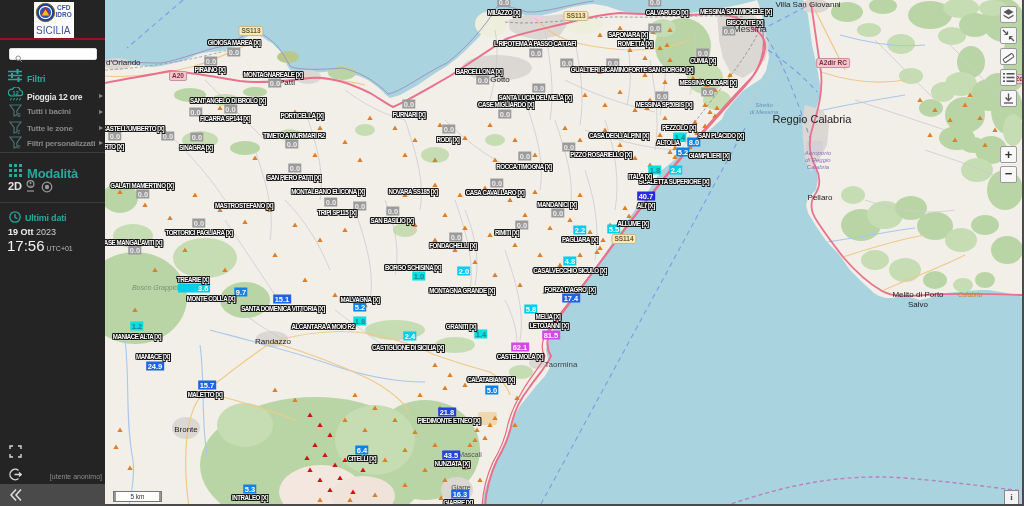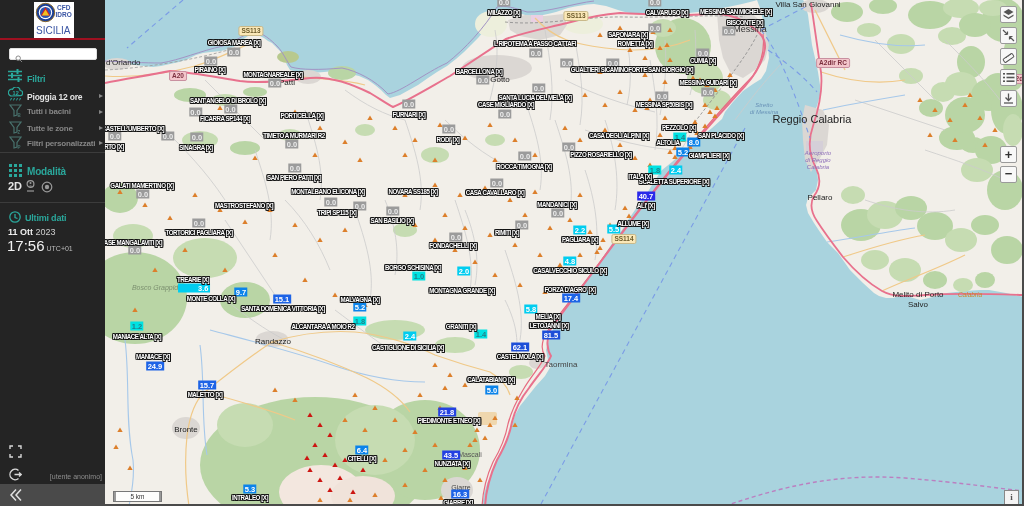"Modalità" div.srow { font-size: 10px -> 13px }
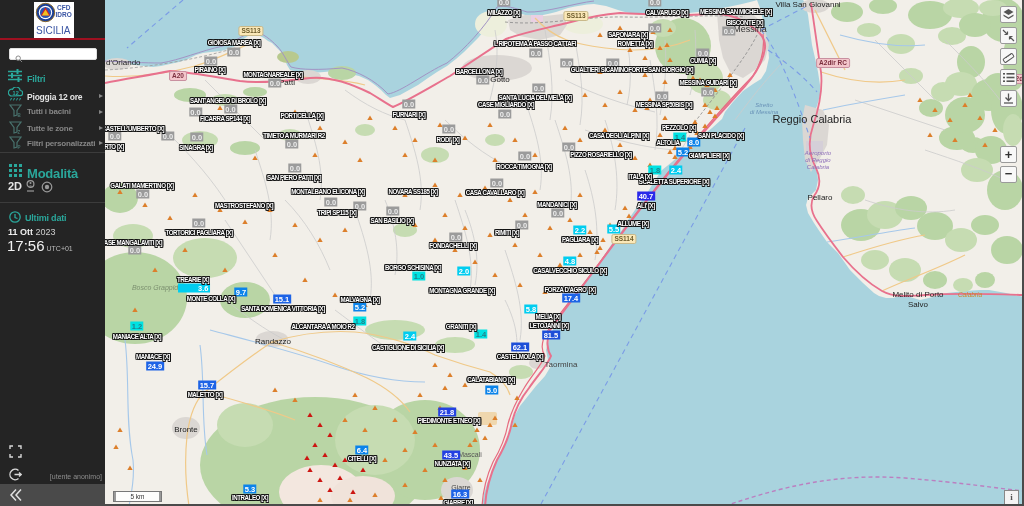"11 Ott" b { text: 11 -> 19 }
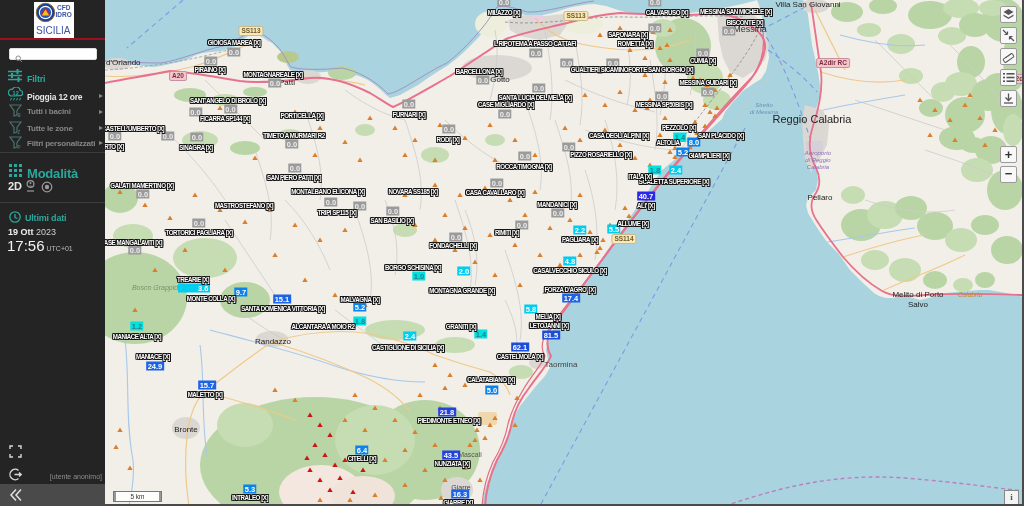"81.5" .pu { background: #1d4ed8 -> #d946ef }
